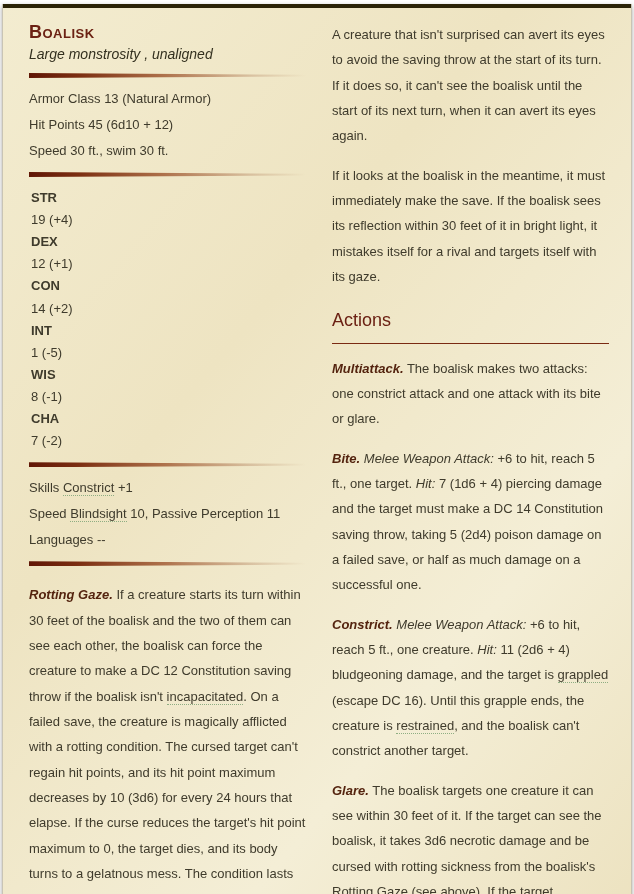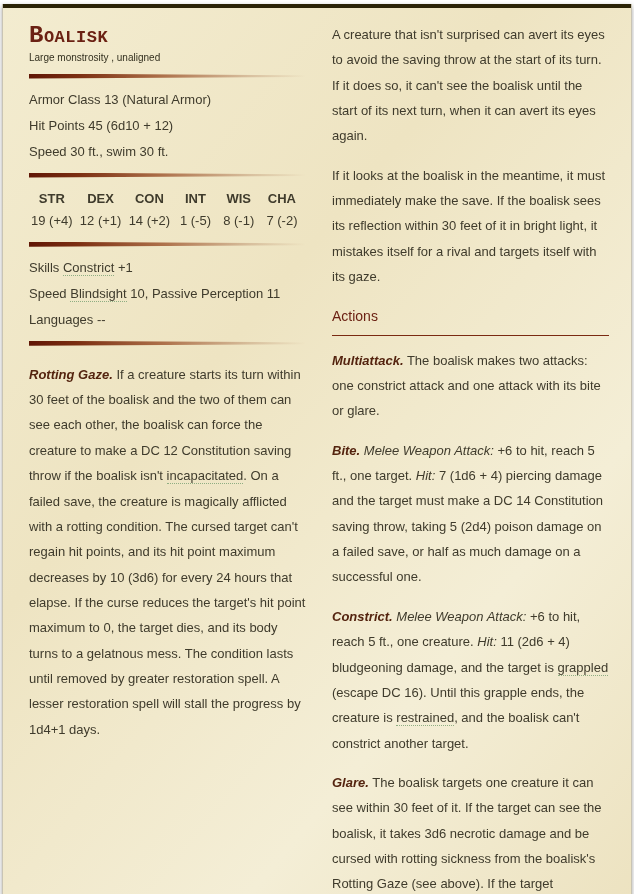"Boalisk" .monster-name { font-family: Liberation Mono, monospace -> Liberation Sans, sans-serif; font-size: 24px -> 18px }
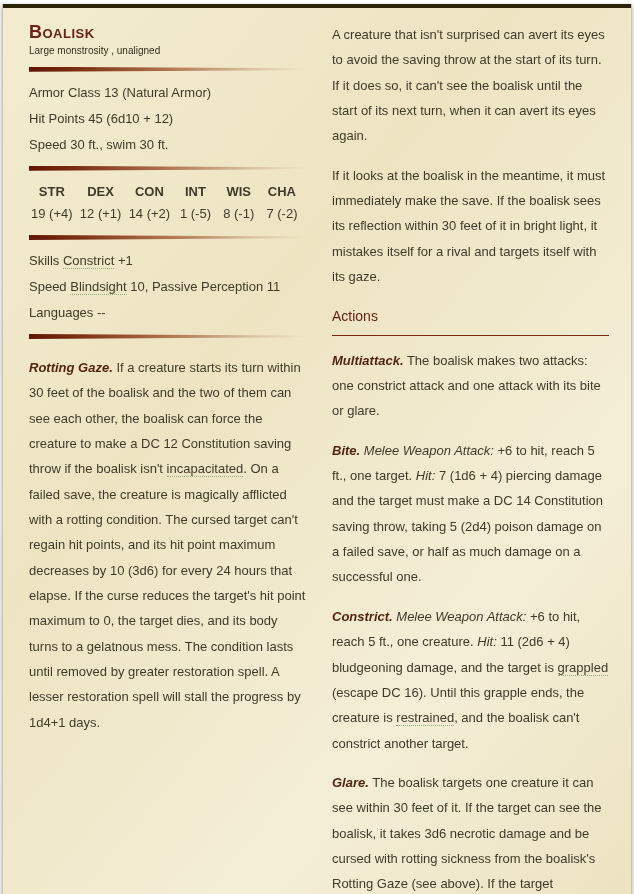"Large monstrosity , unaligned" .monster-meta { font-size: 10px -> 14px; font-style: none -> italic }
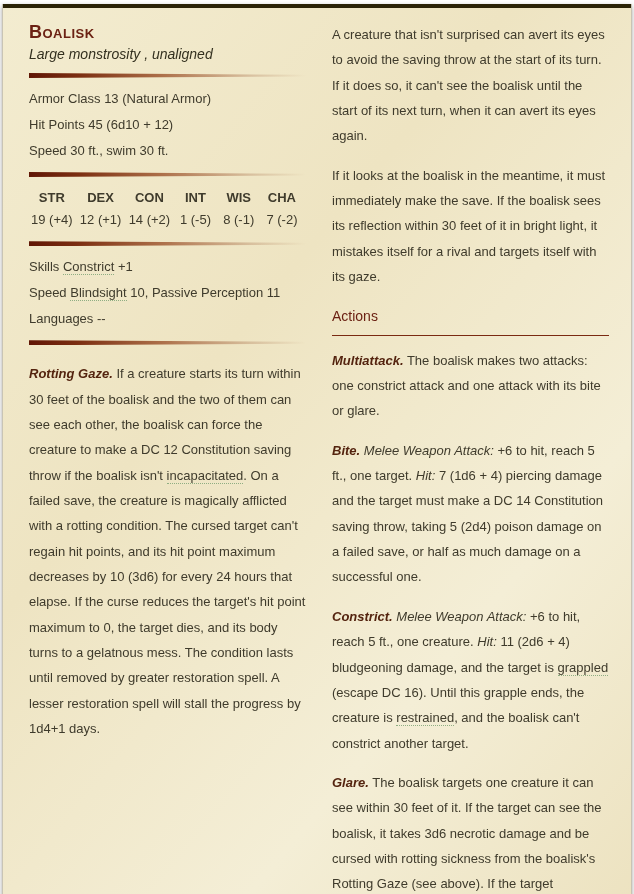"STR" .abilities { flex-direction: none -> column; text-align: center -> left }
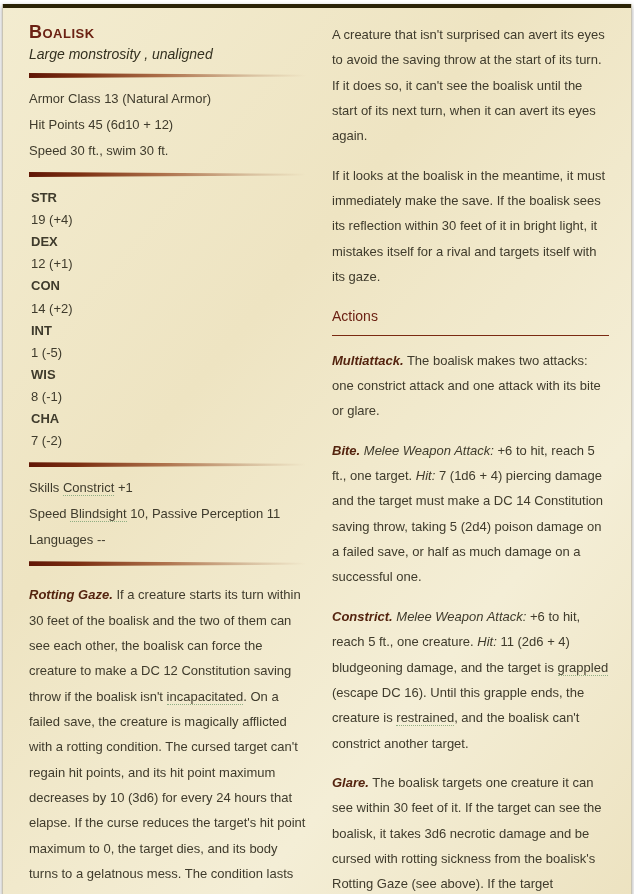"Actions" .actions-heading { font-size: 14px -> 18px }
